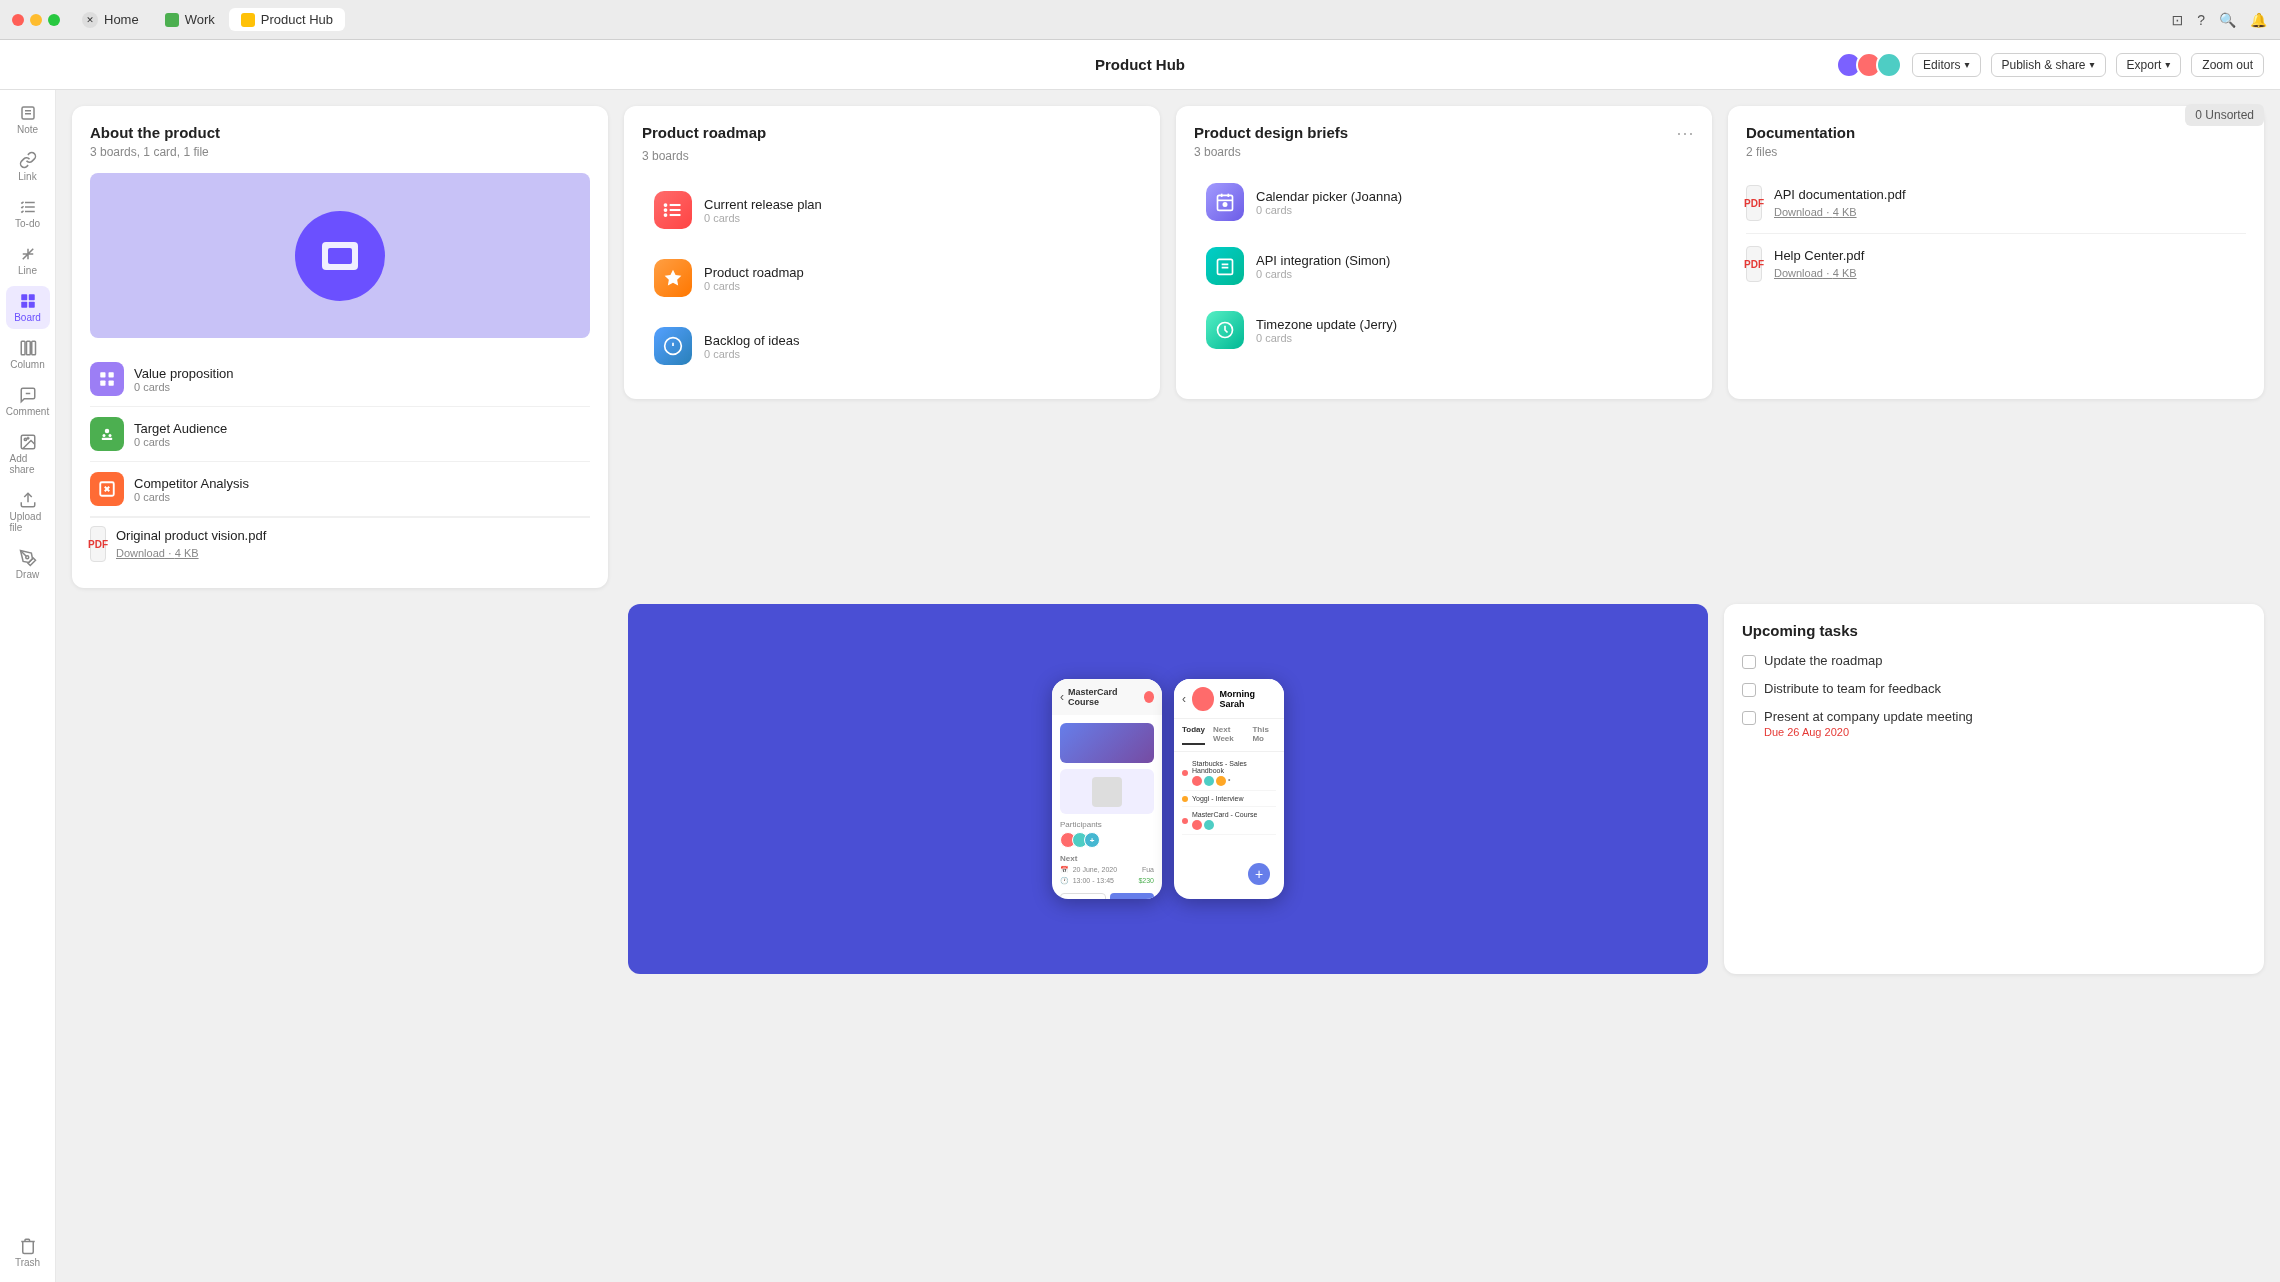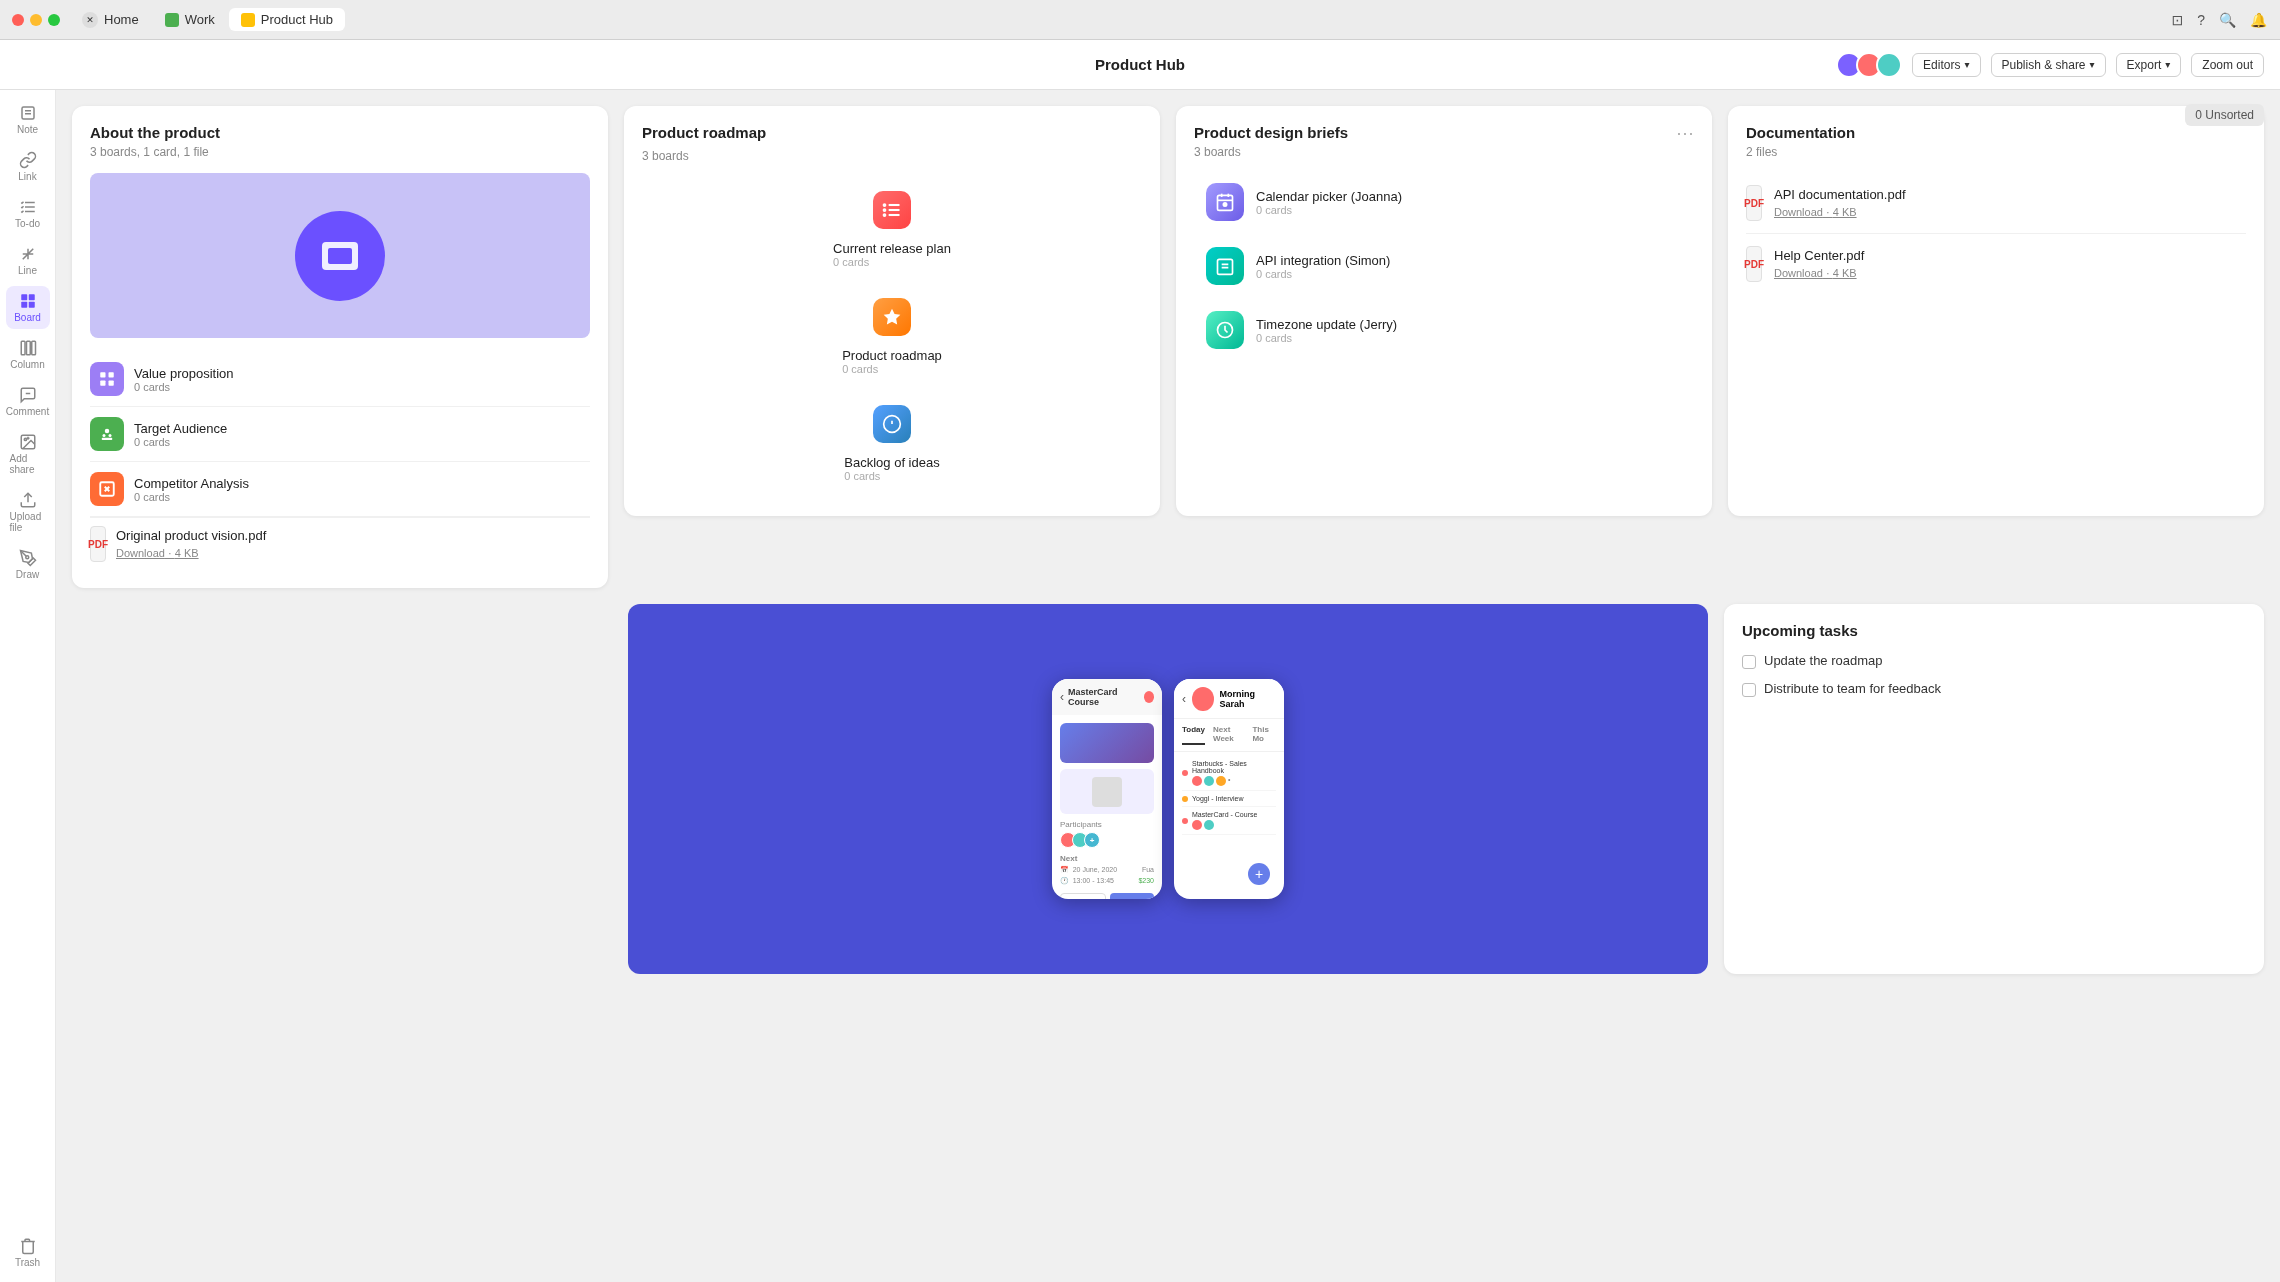"Current release plan" .roadmap-item { flex-direction: column -> none }
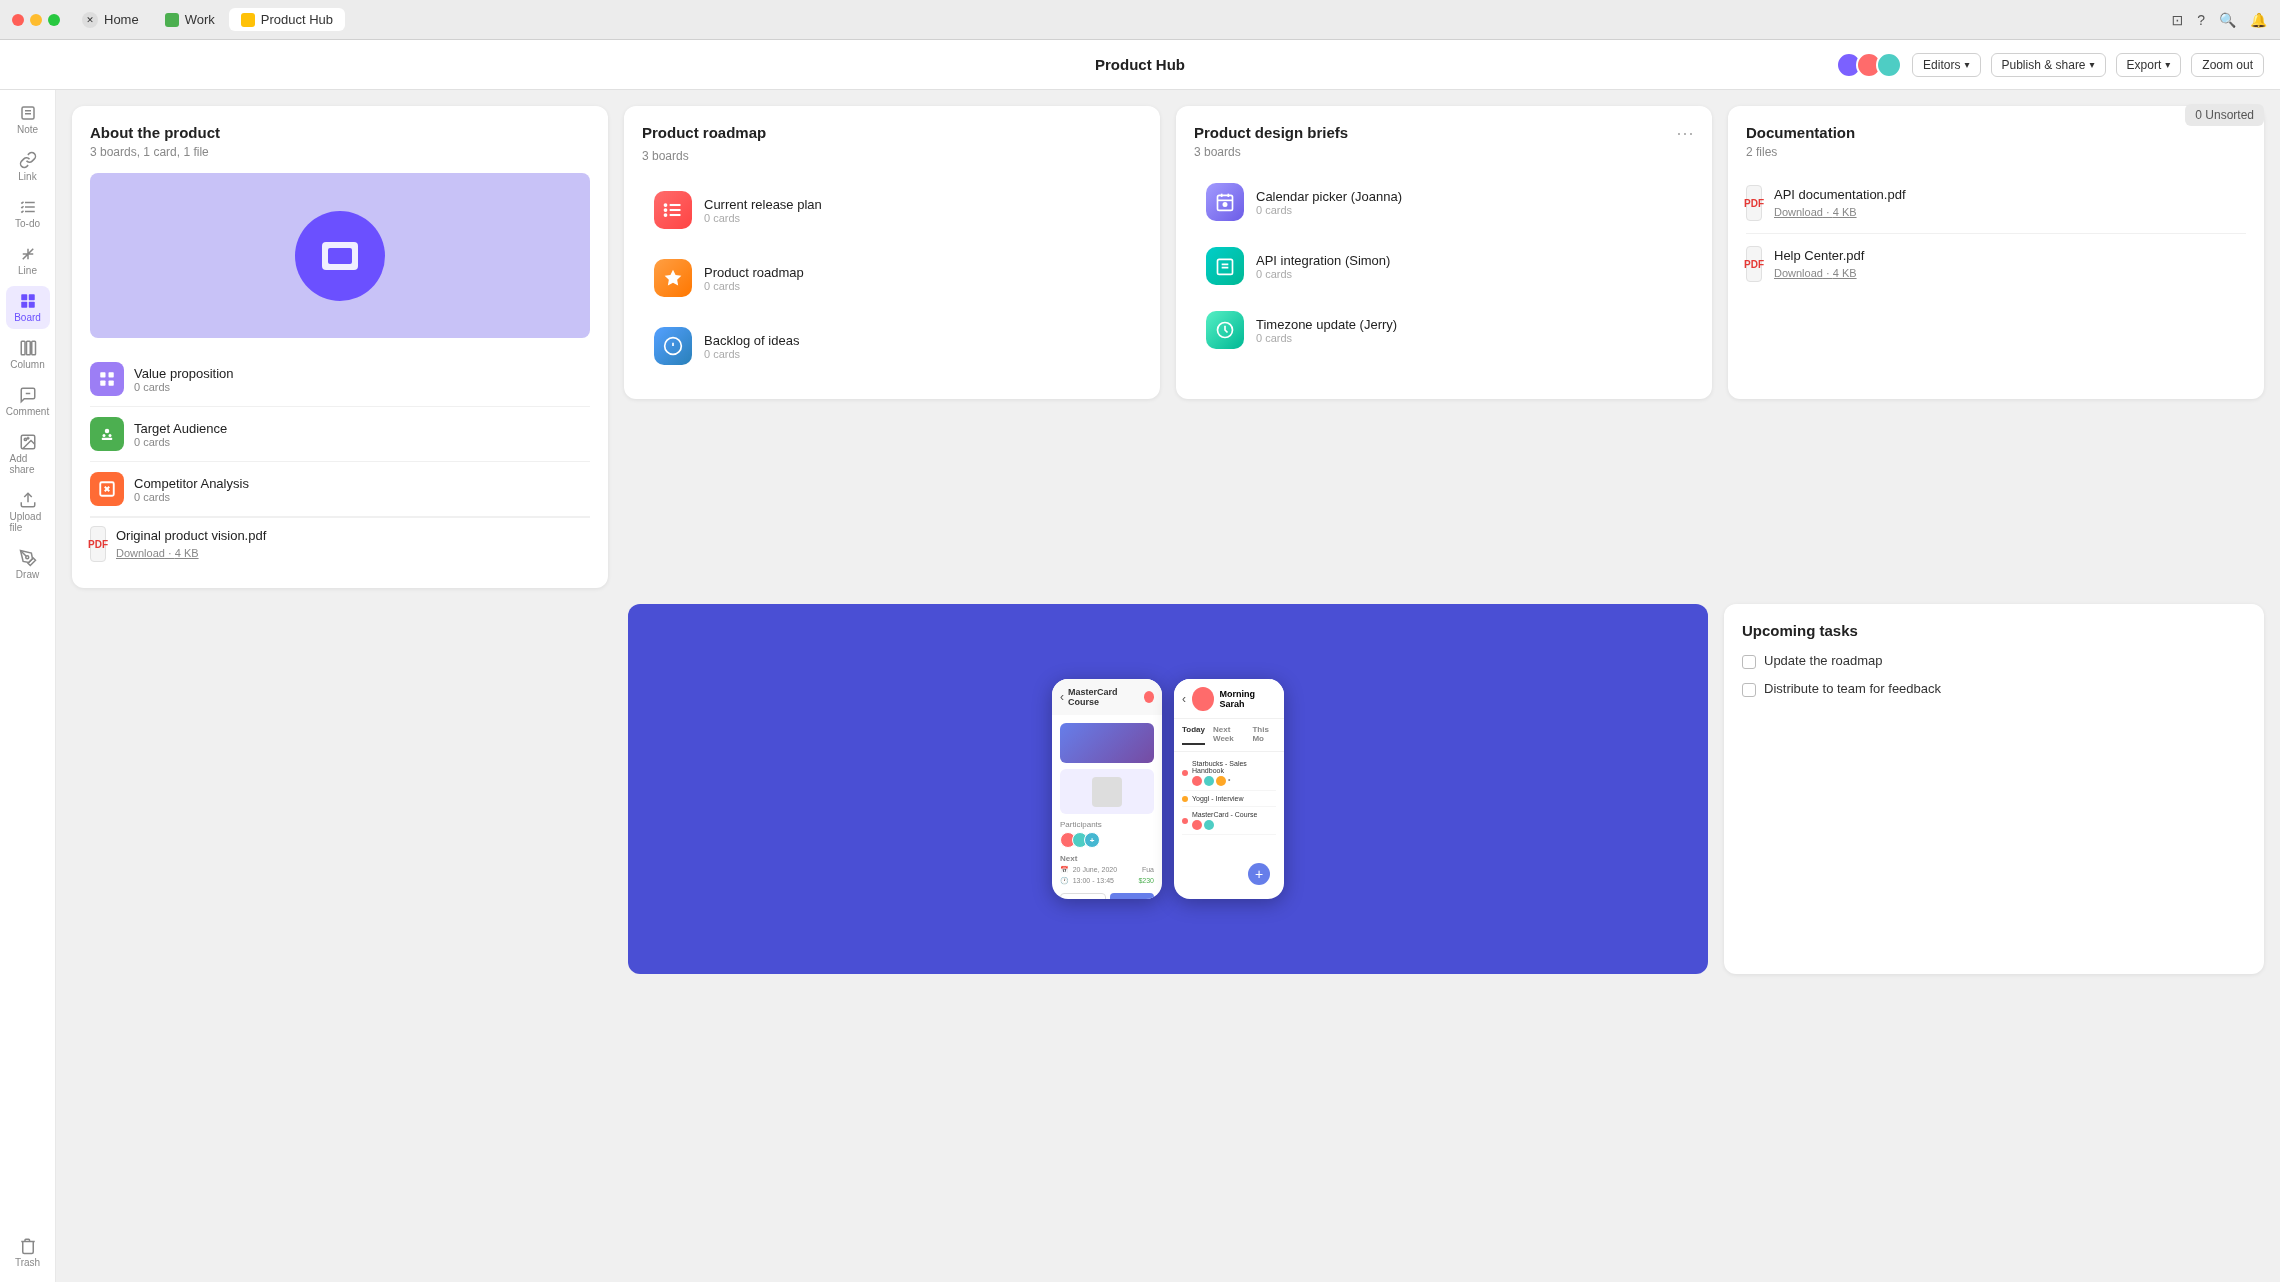"Present at company update meeting" div.task-item { html: none -> <div> <div></div> <div> <div>Present at company update meeting</div> <div>Due 26 Aug 2020</div> </div> </div> }
